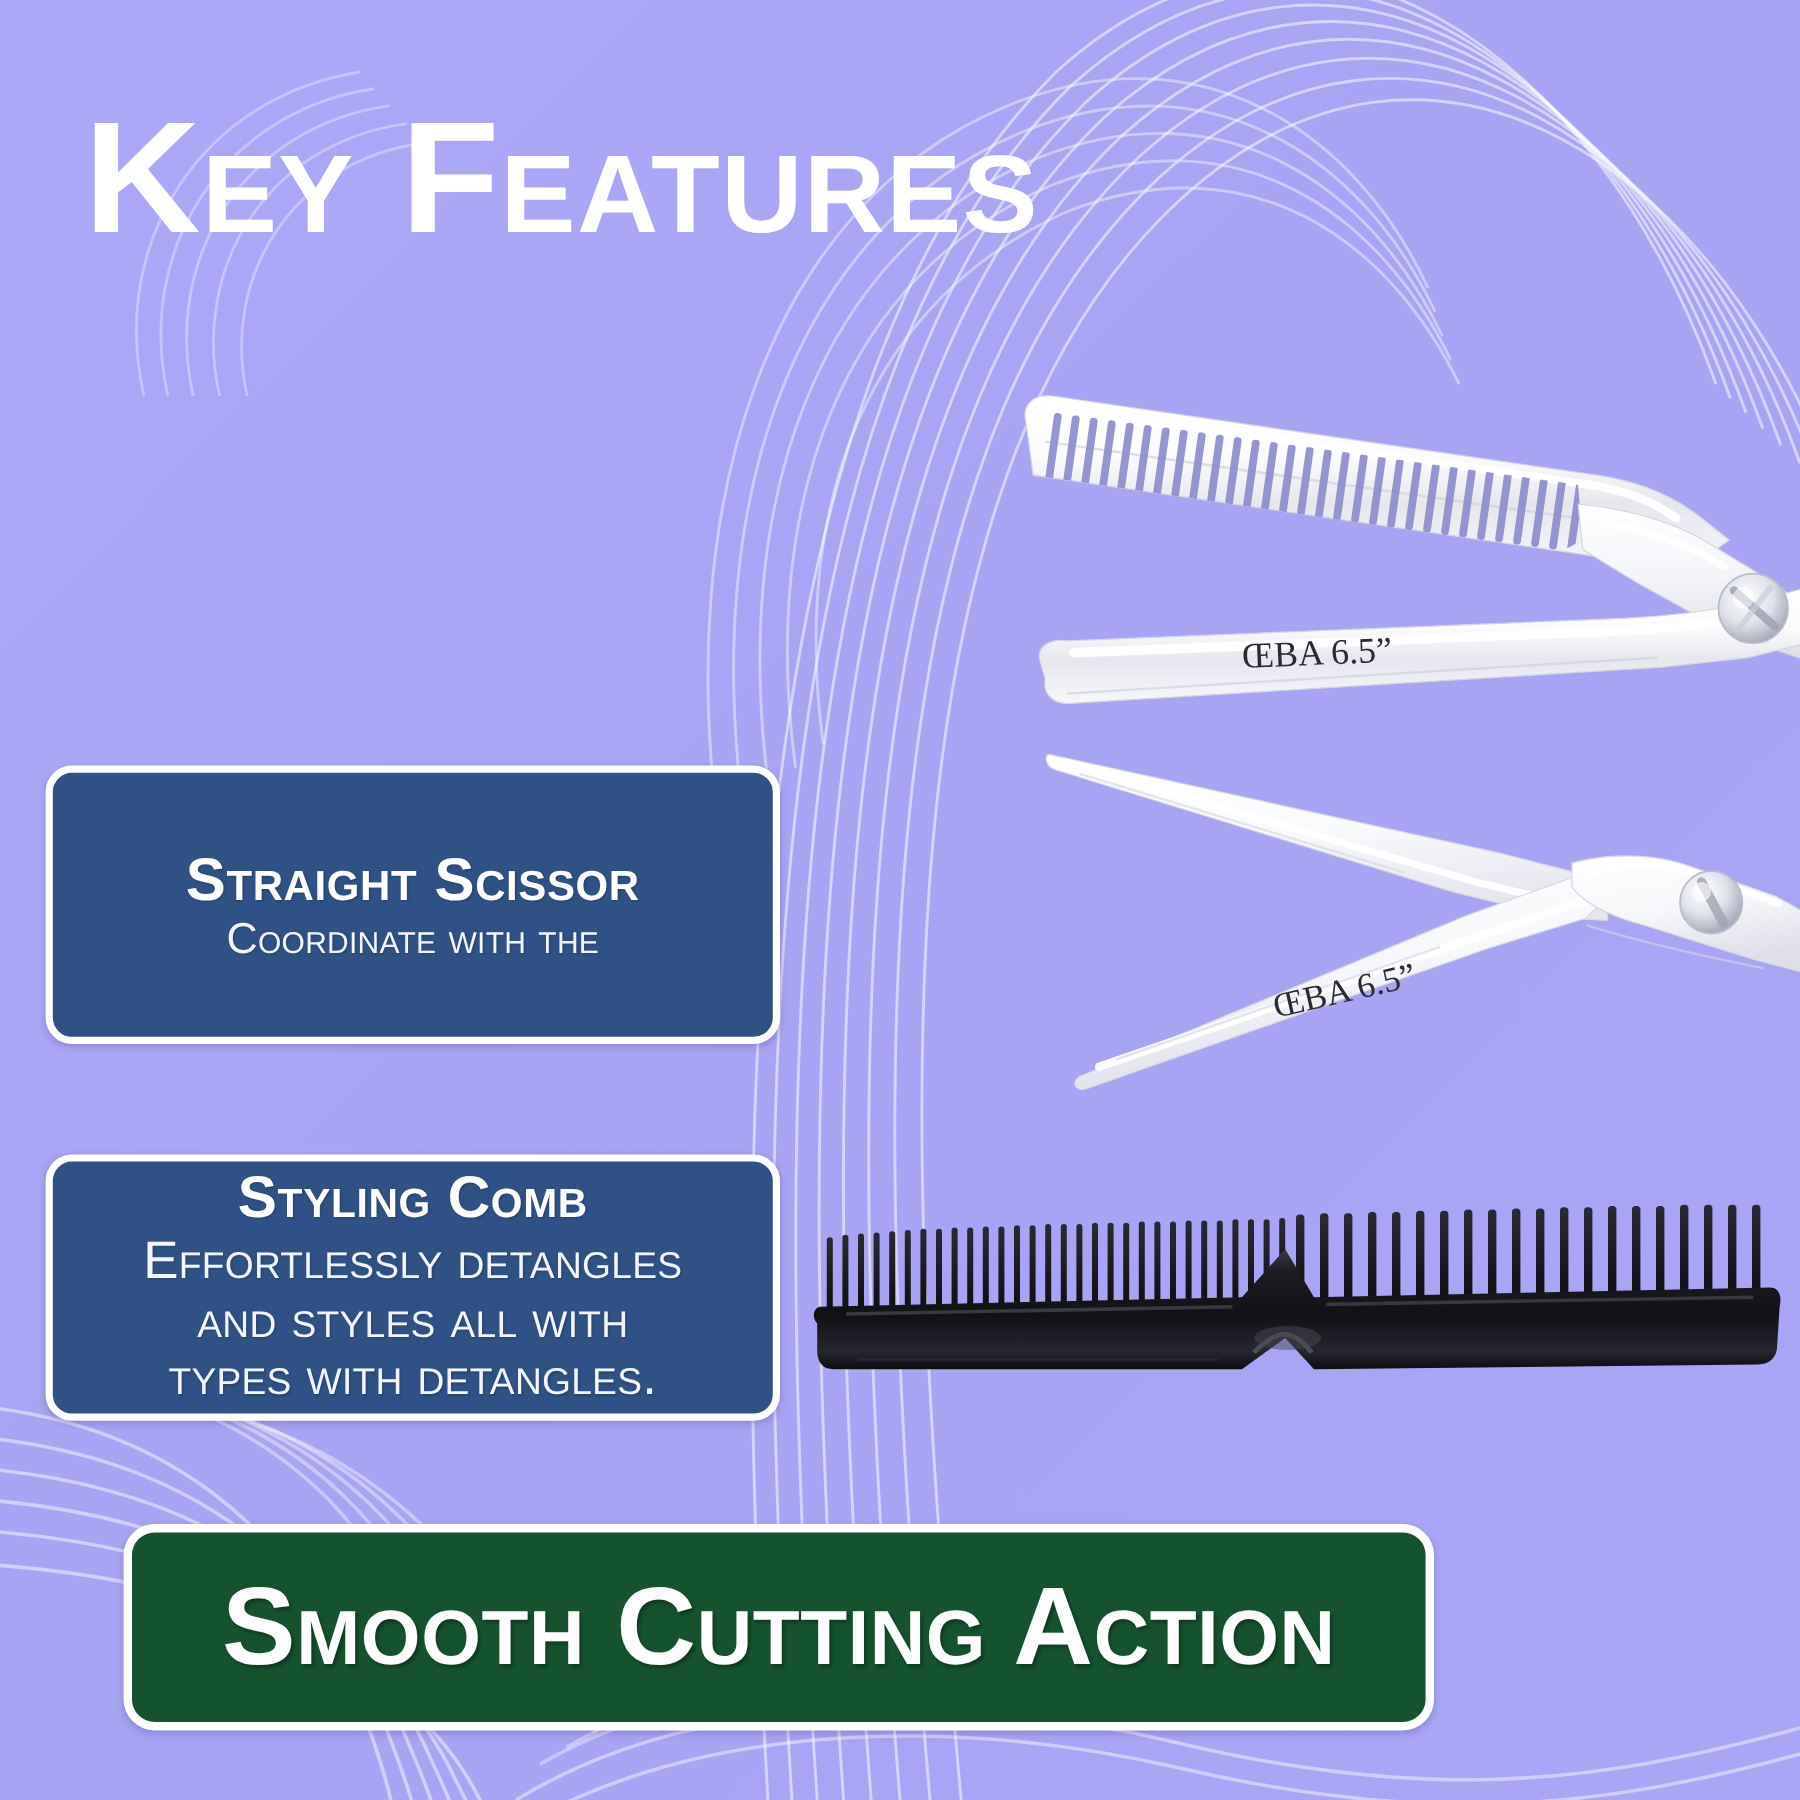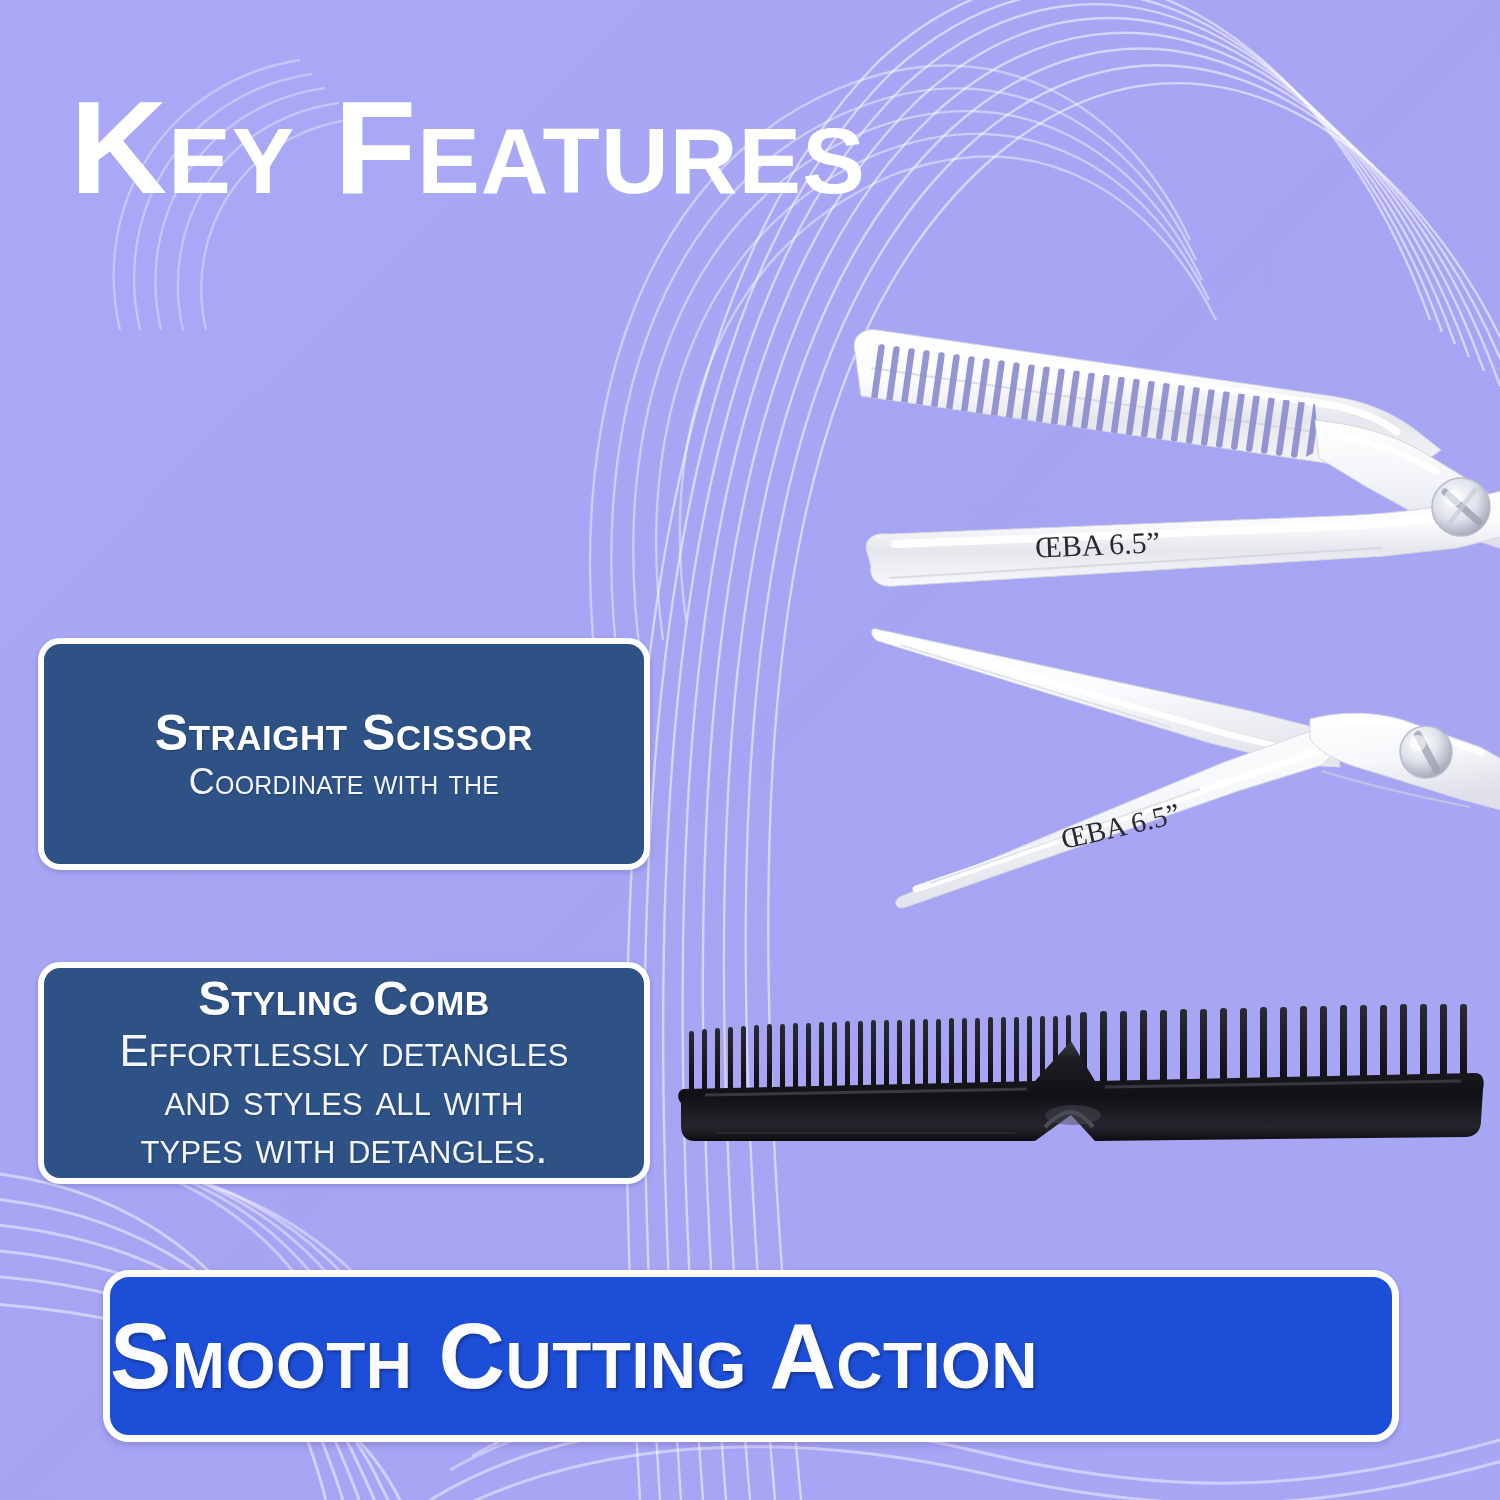"Smooth Cutting Action" #banner { background: #1d4ed8 -> #14532d; justify-content: flex-start -> center; width: 1296px -> 1092px }
